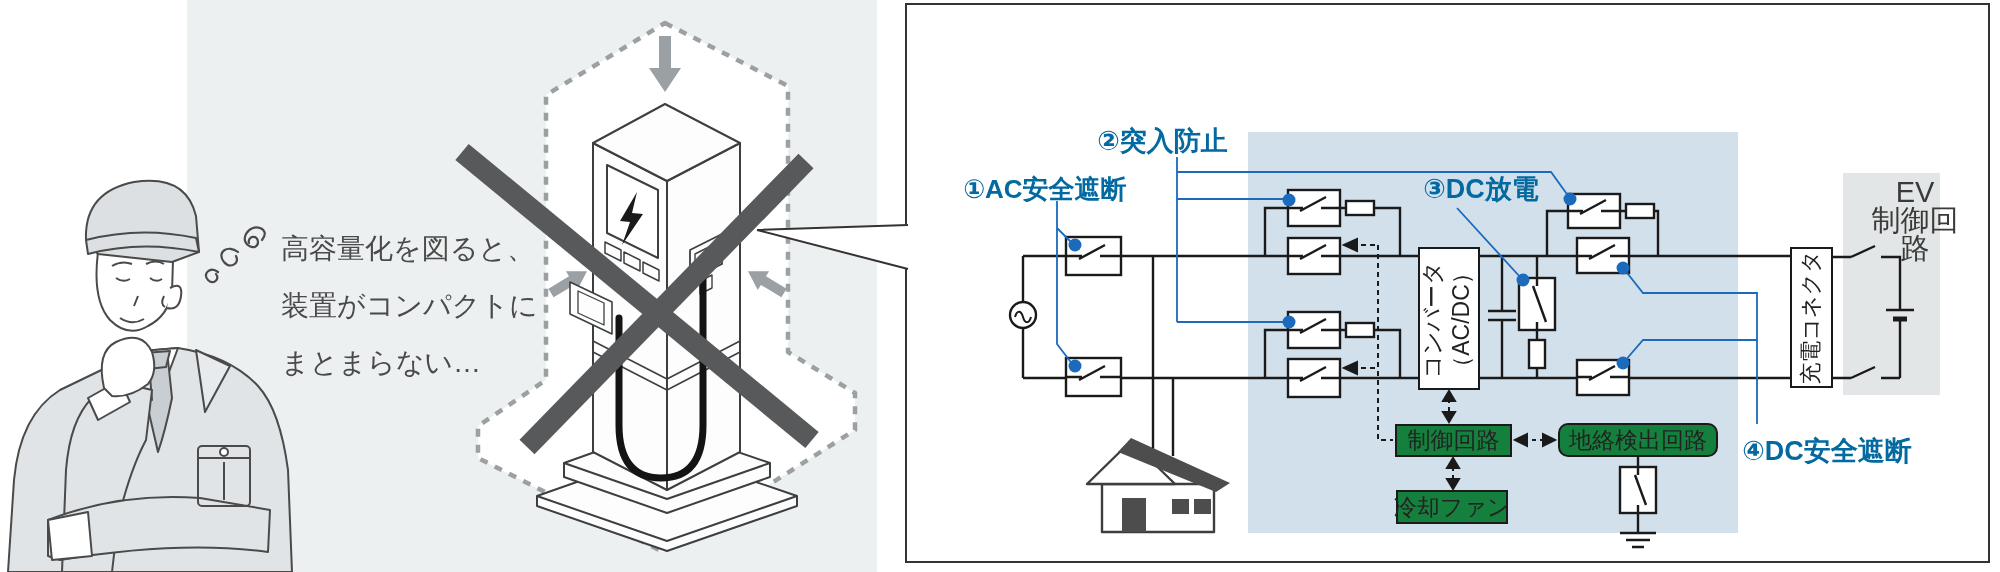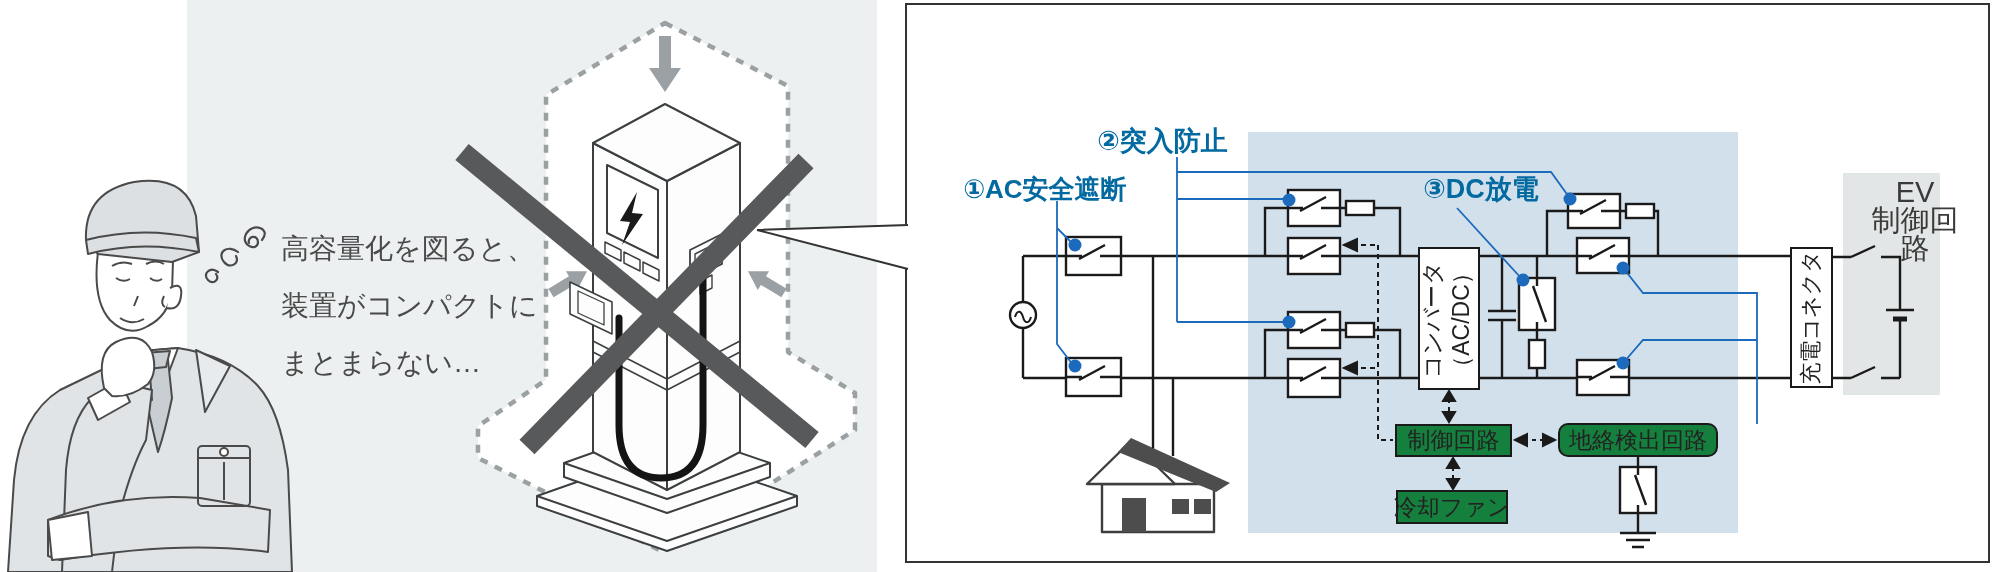"④DC安全遮断" div.abs { html: none -> <div>④DC安全遮断</div> }
